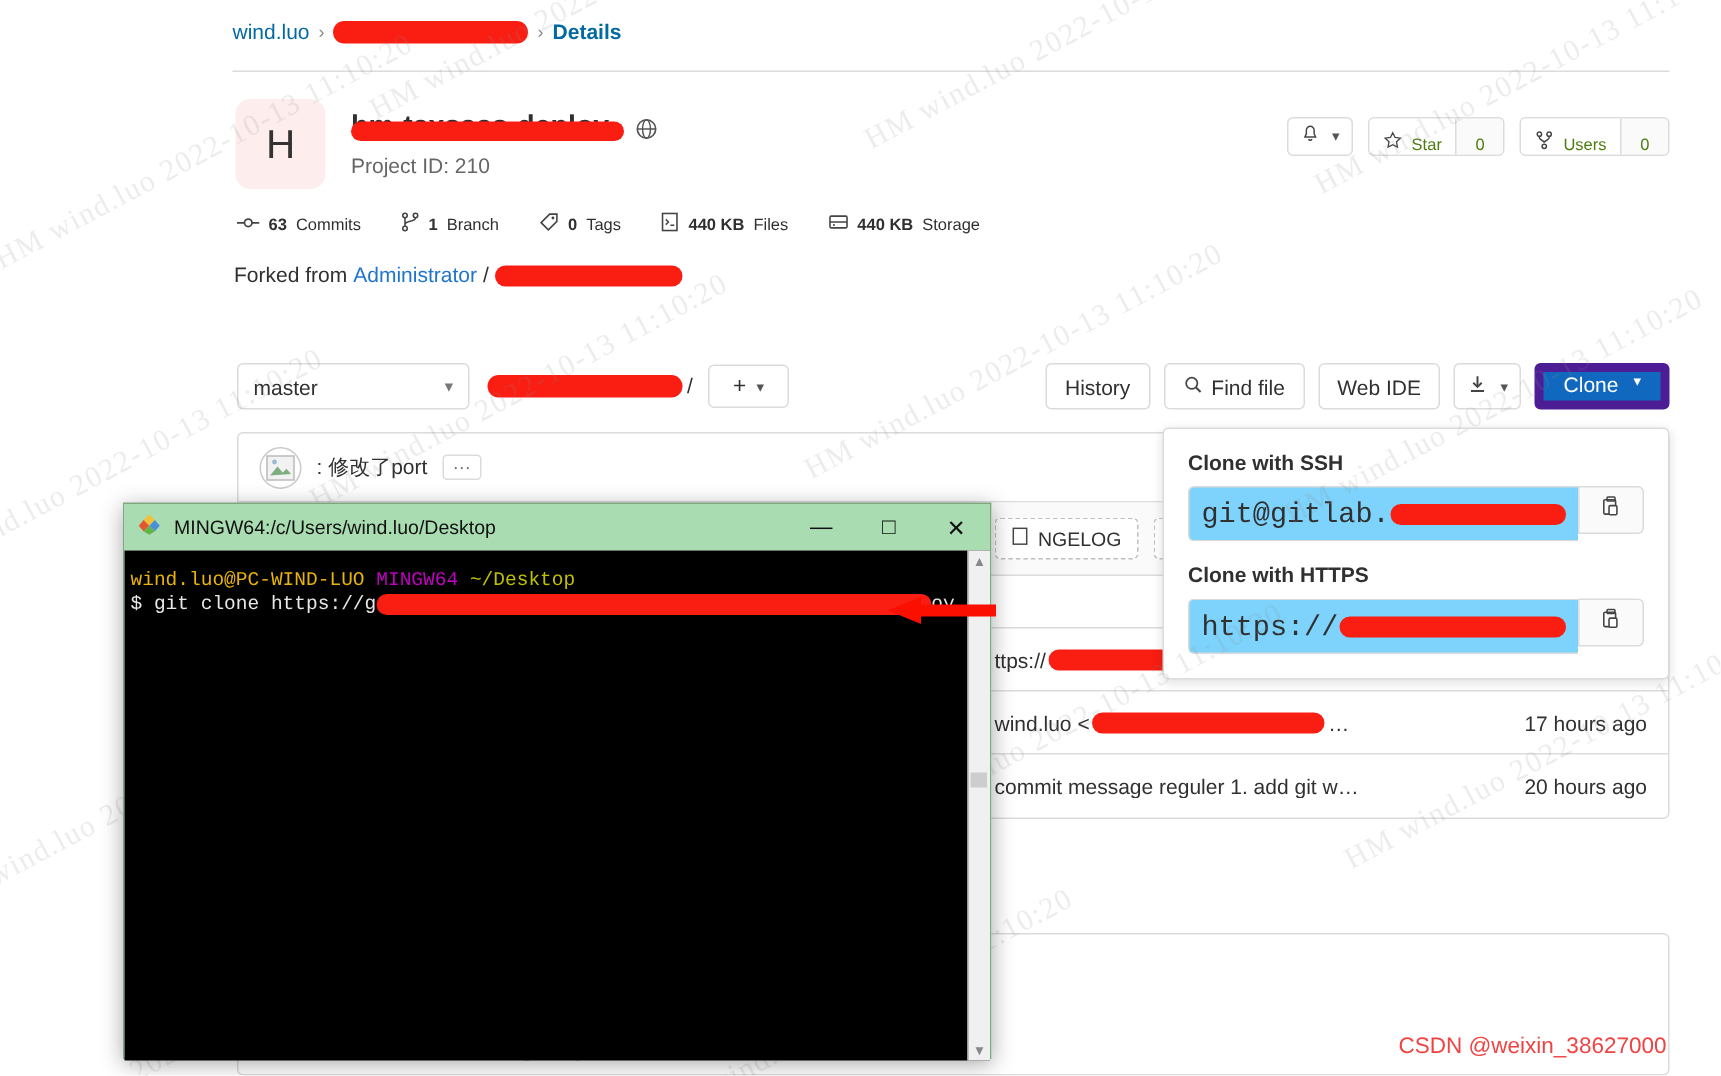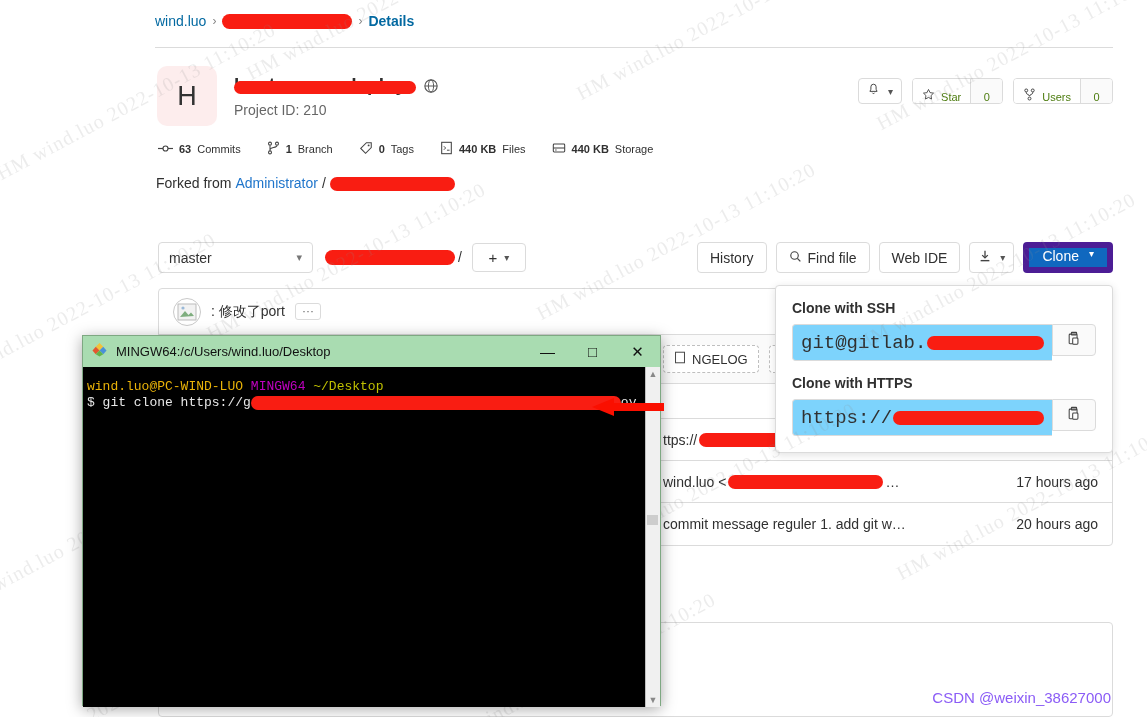"CSDN @weixin_38627000" div { color: #8b5cf6 -> #ef4444 }
